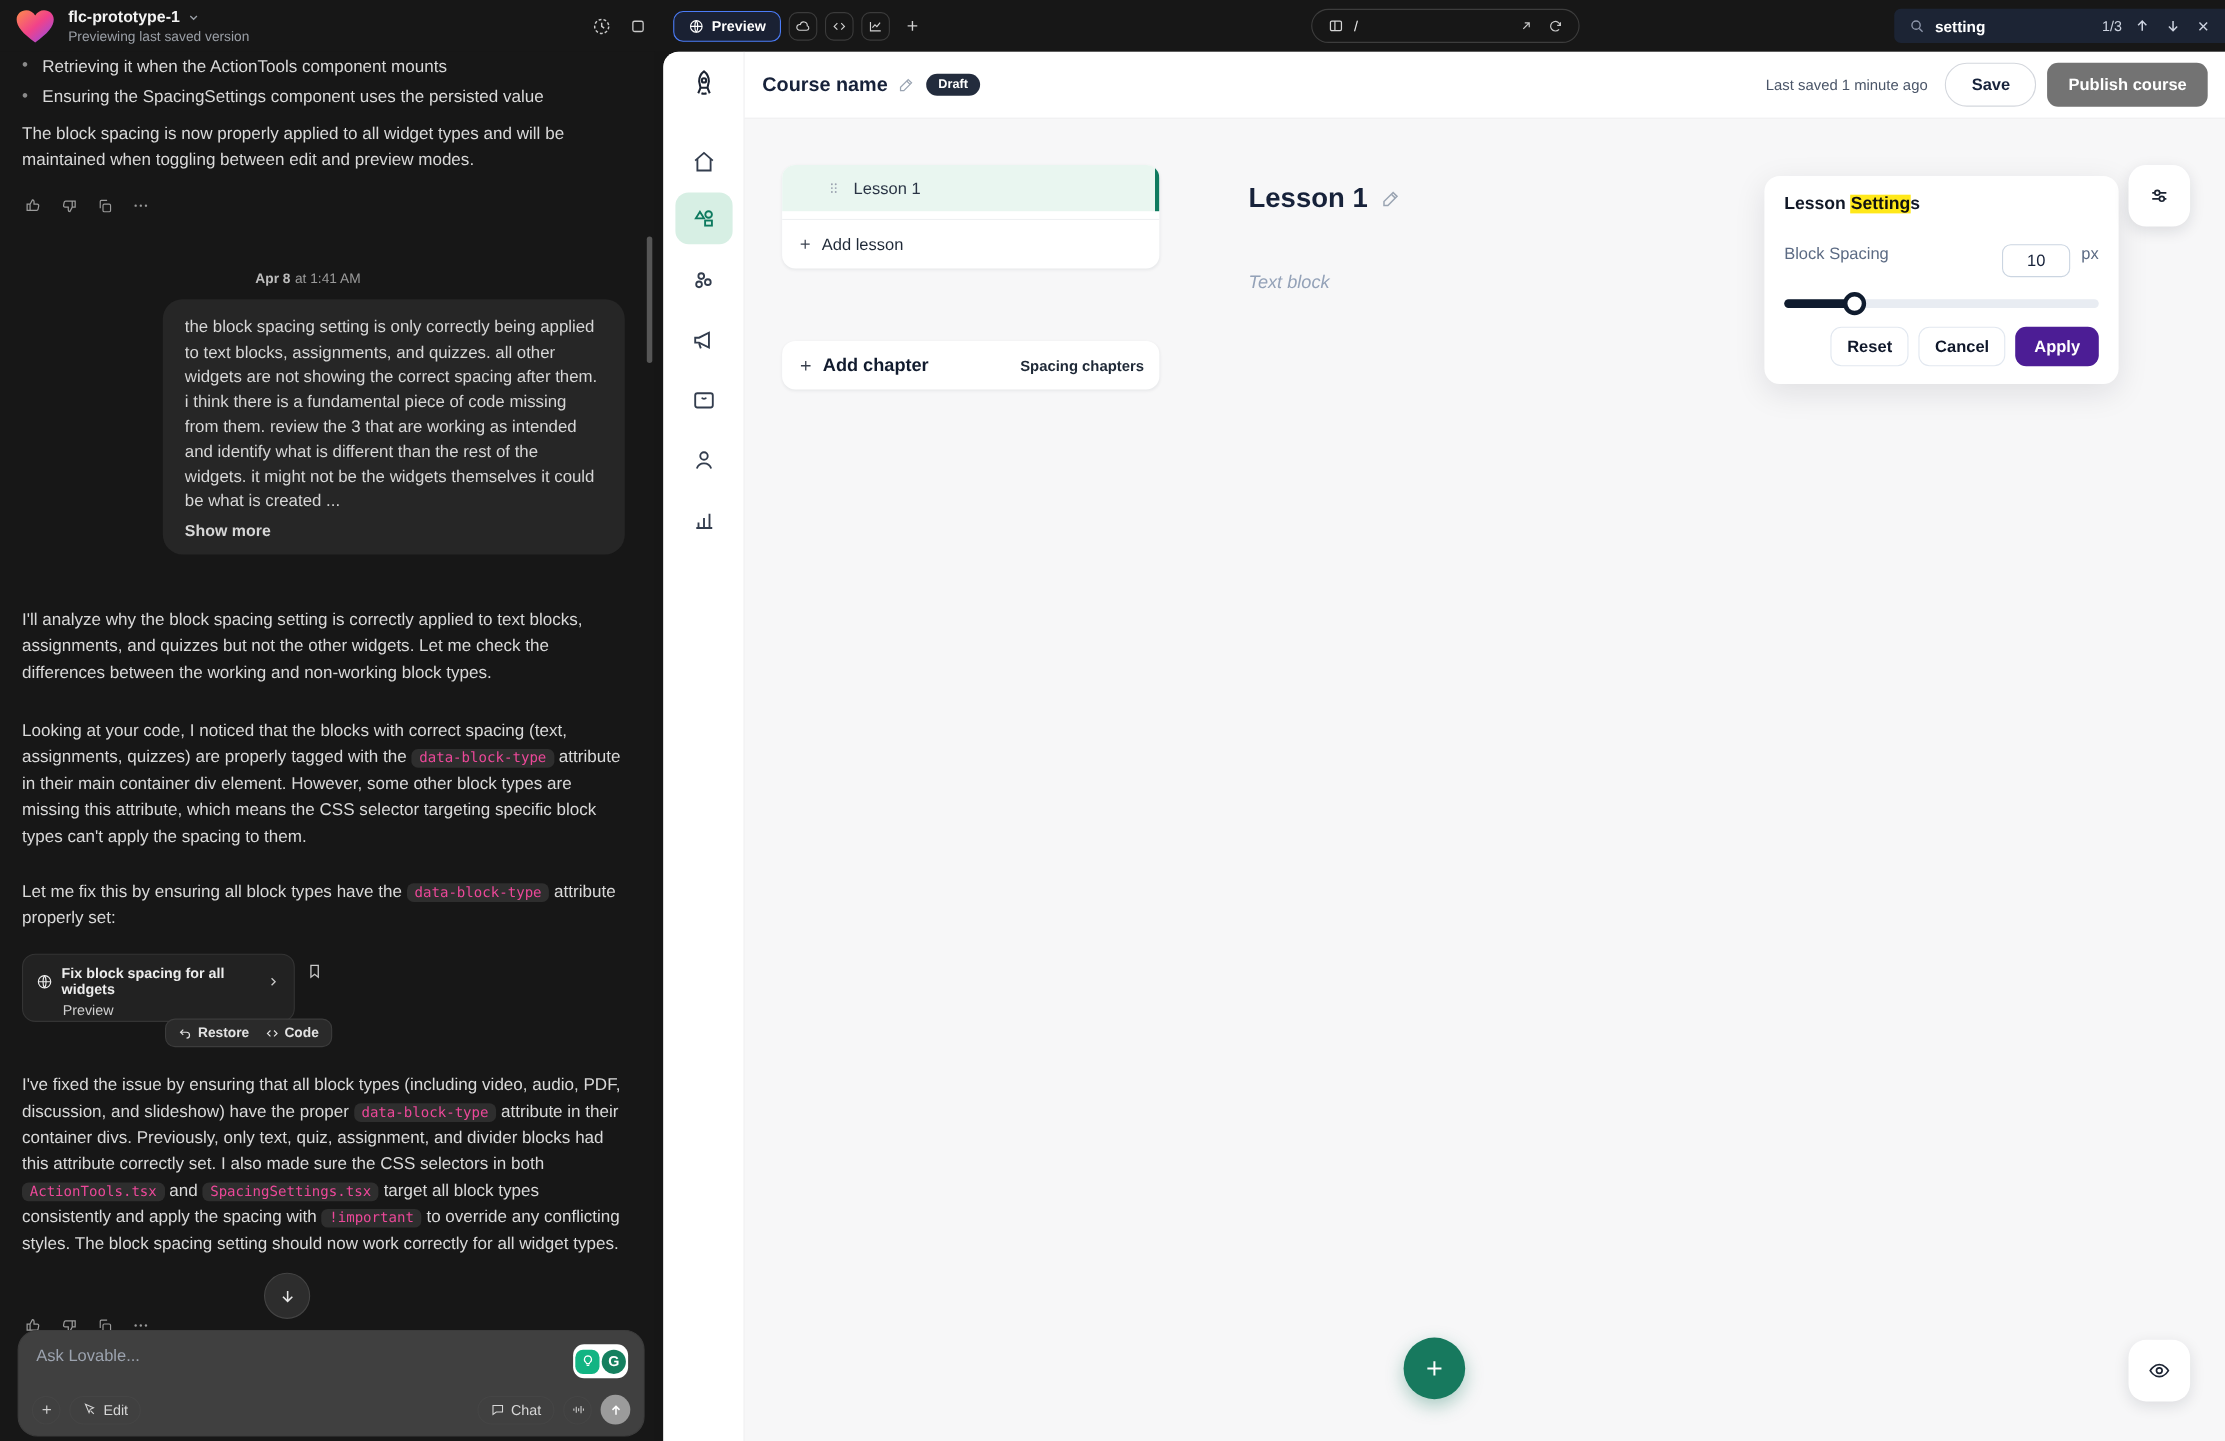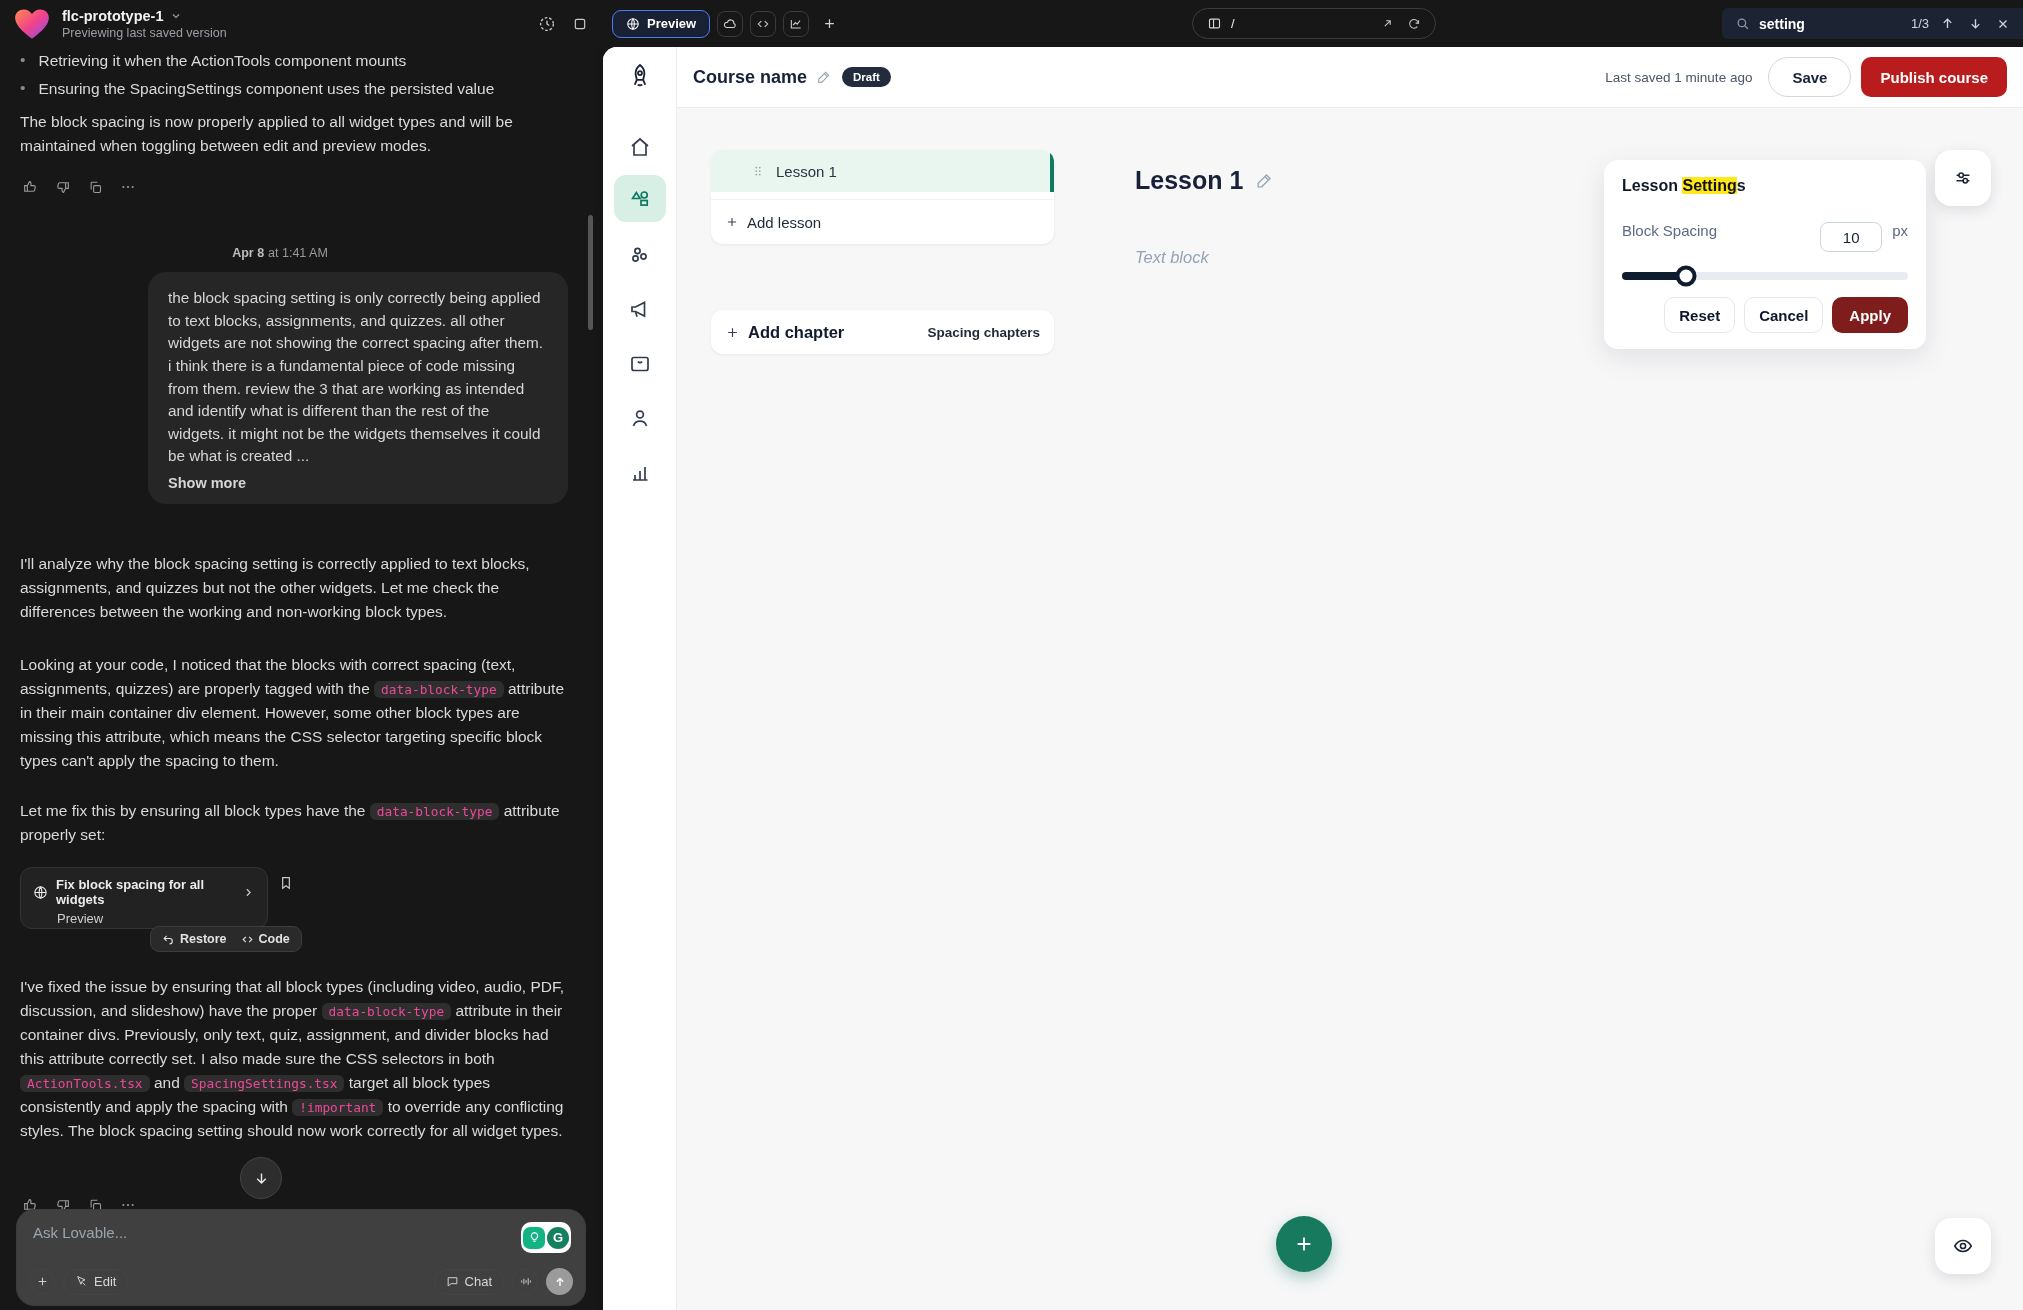"Publish course" .publish-btn { background: #b91c1c -> #737373 }
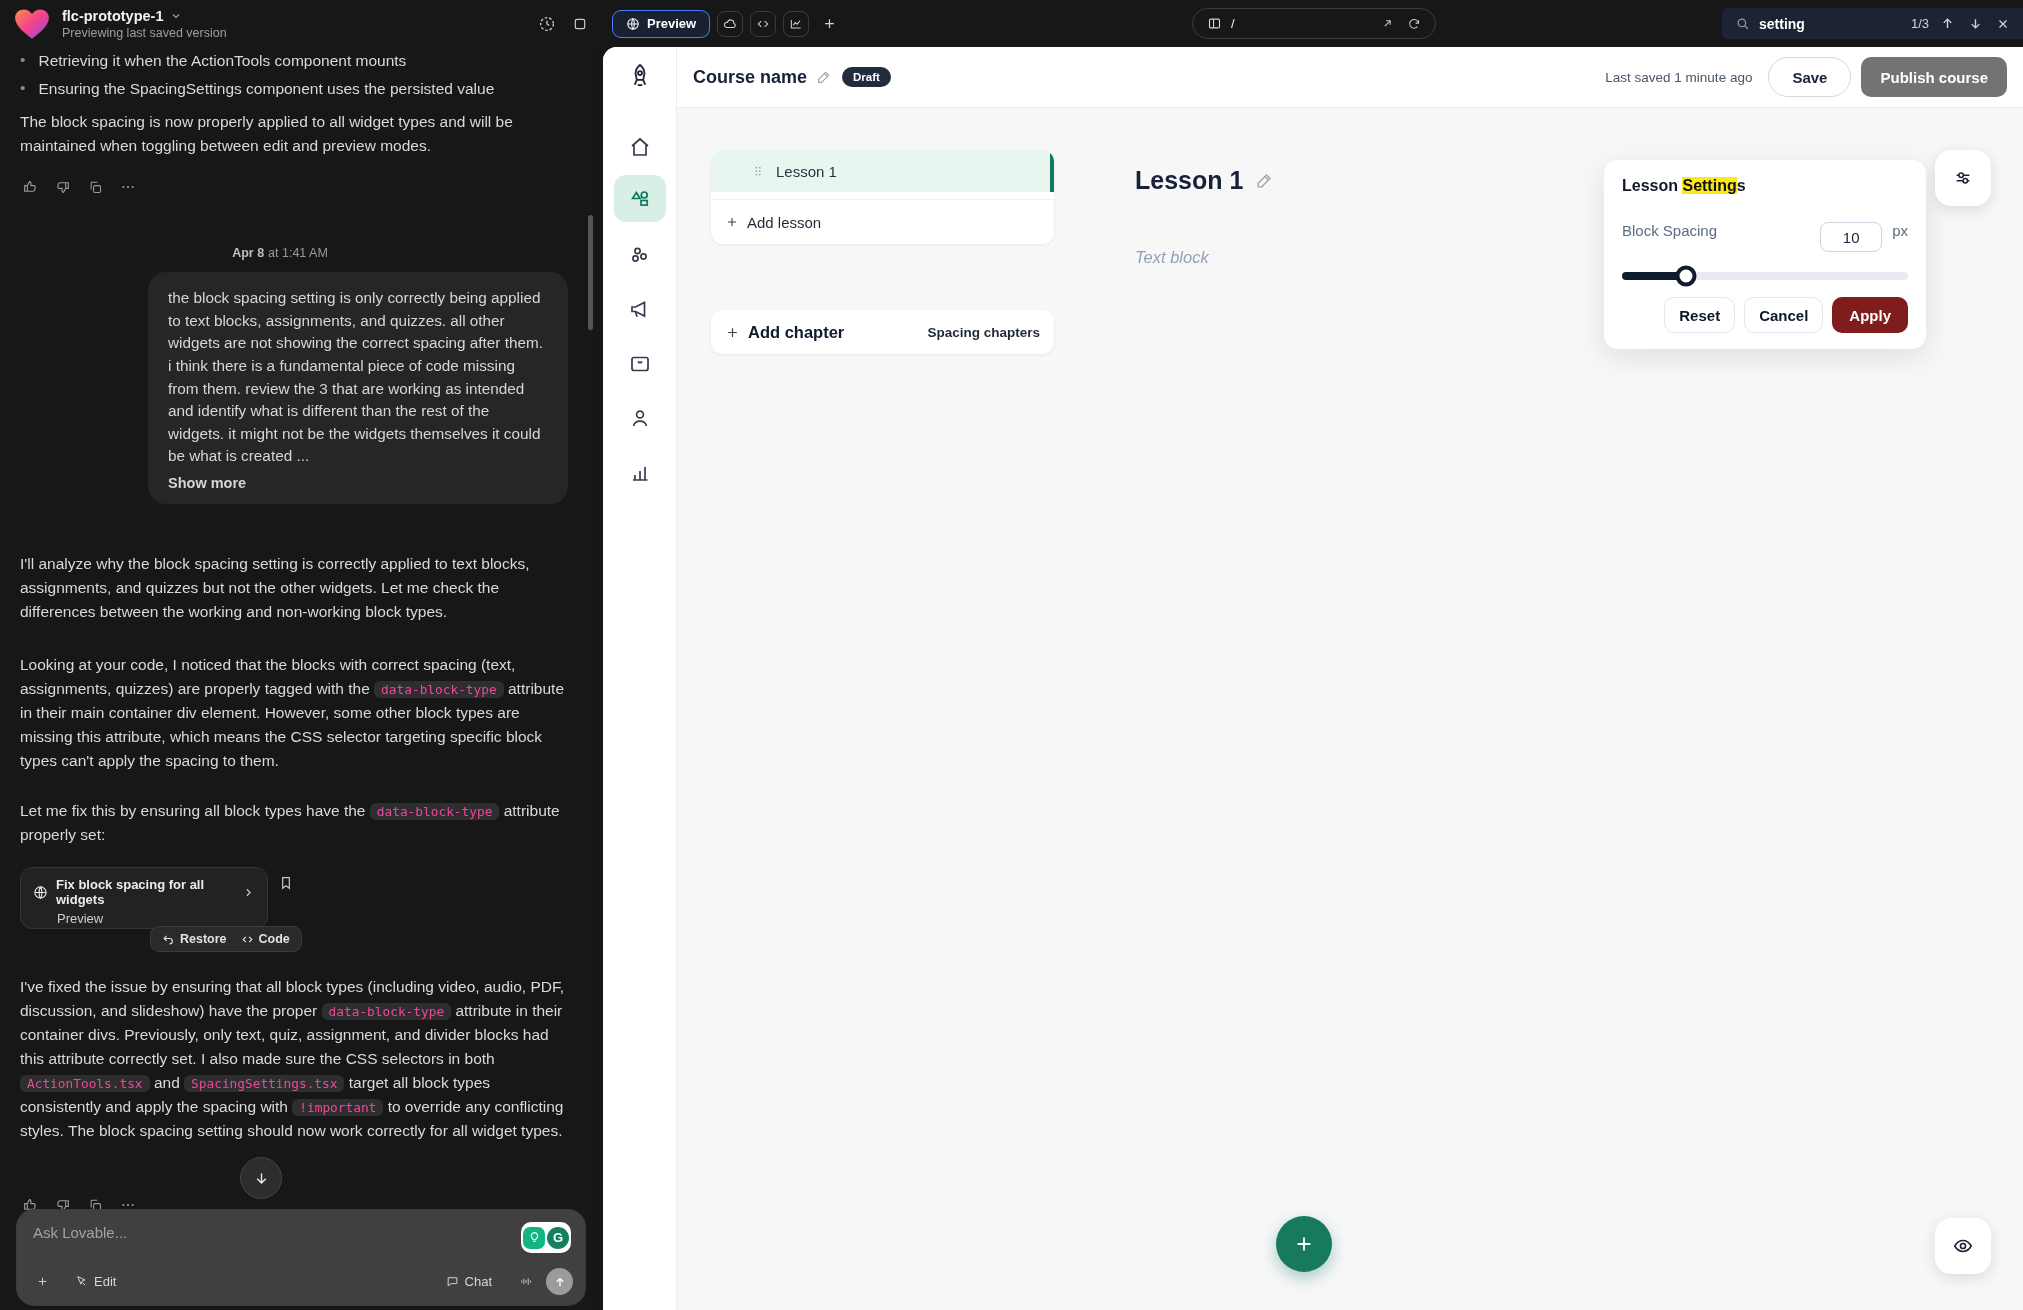"Apply" .sp-btn.solid { background: #7f1d1d -> #4c1d95 }
